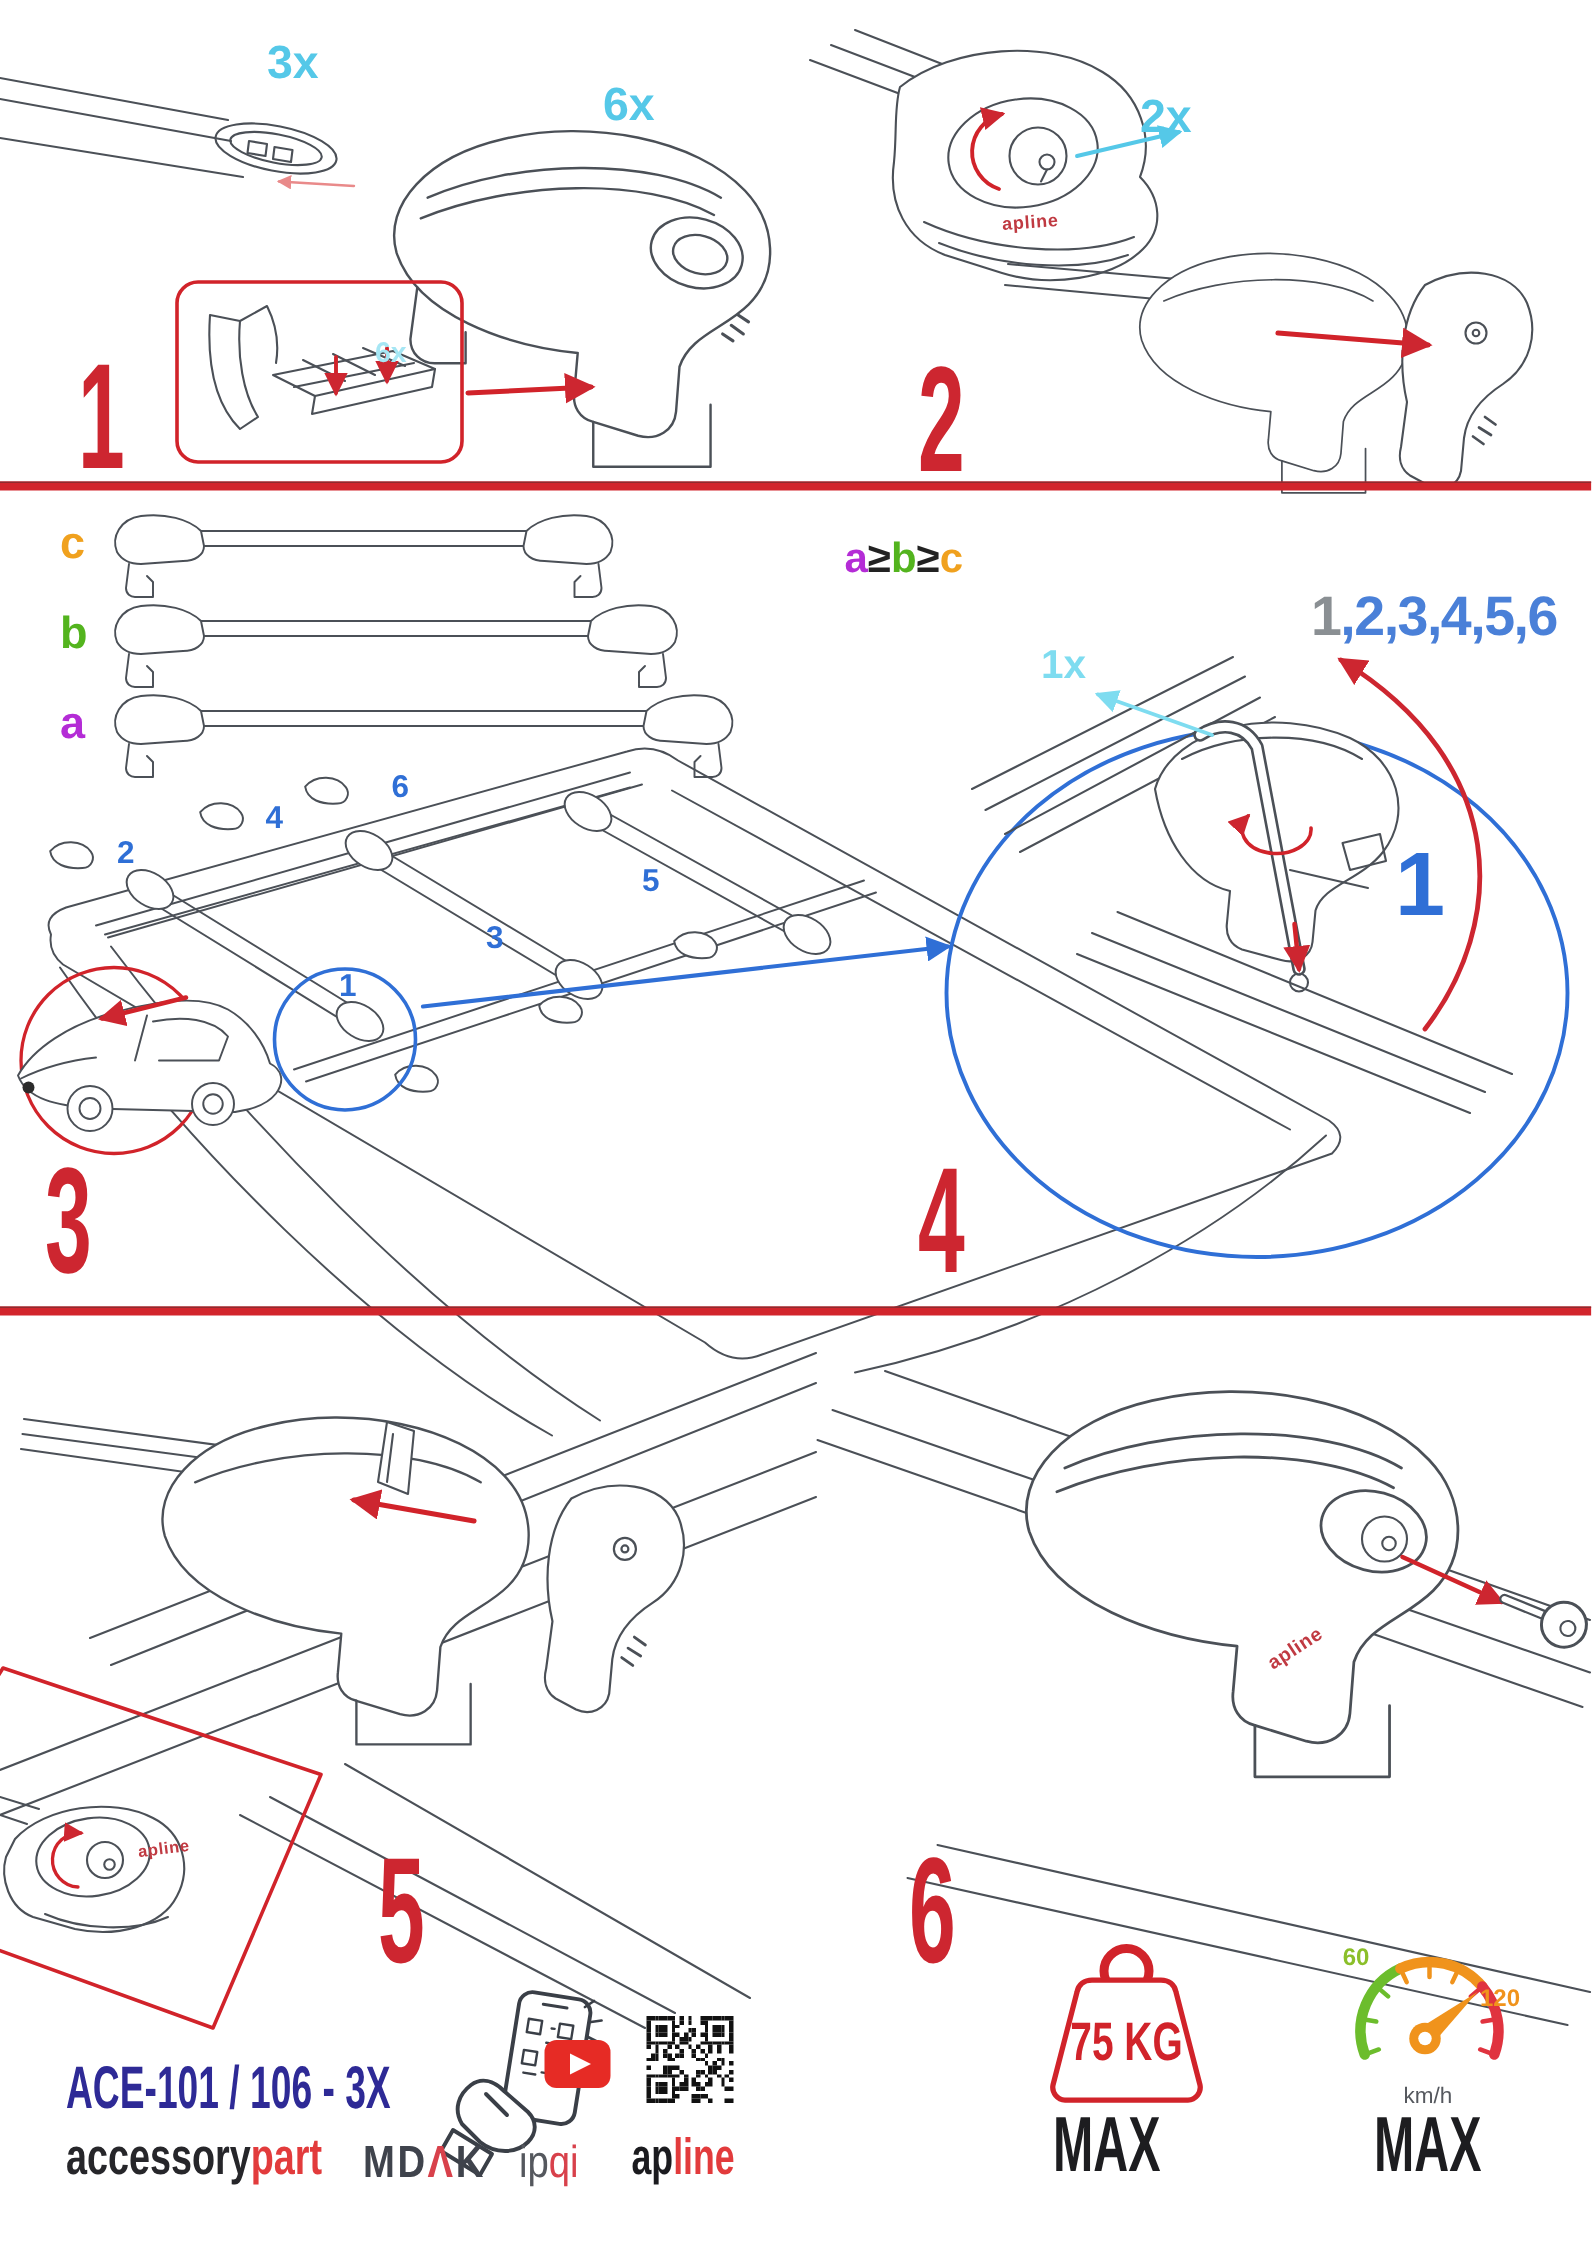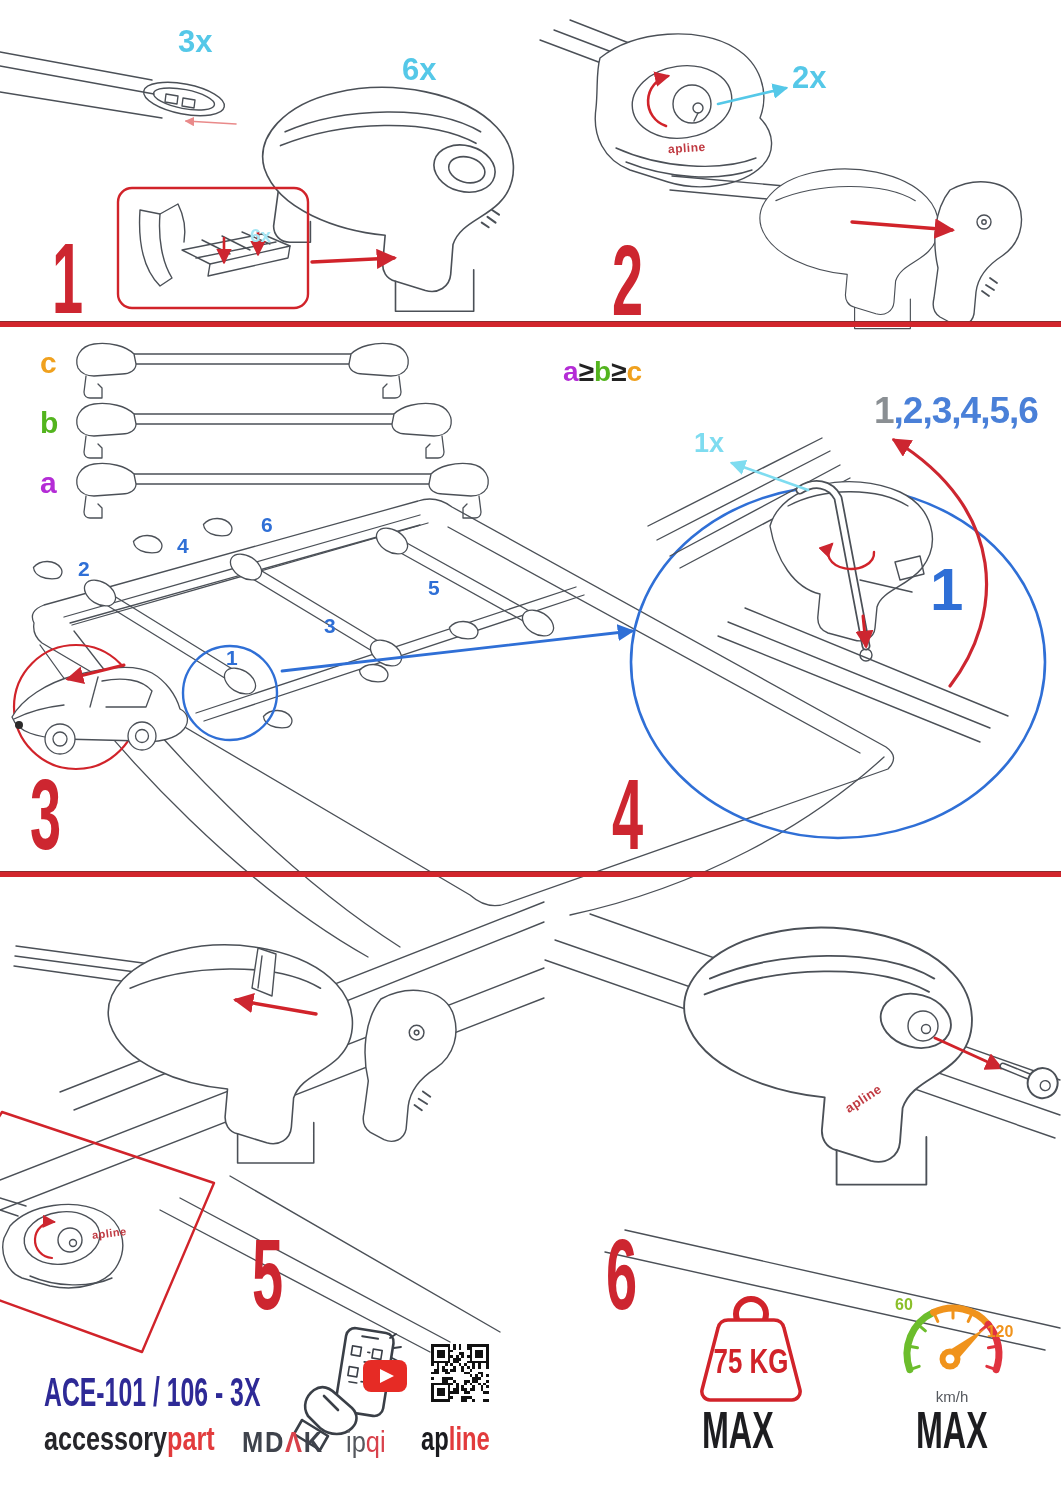"2x" span.abs { left: 792px -> 760px }
